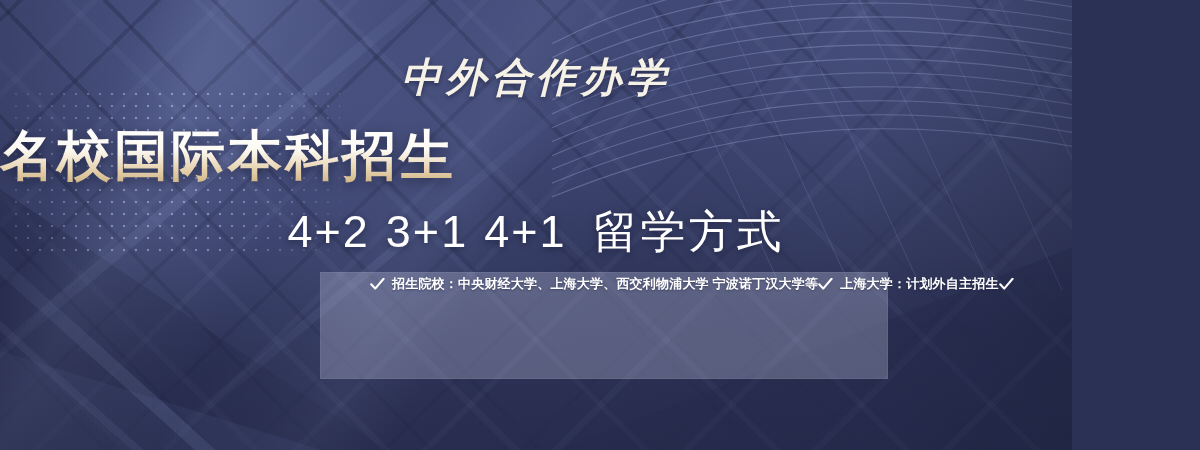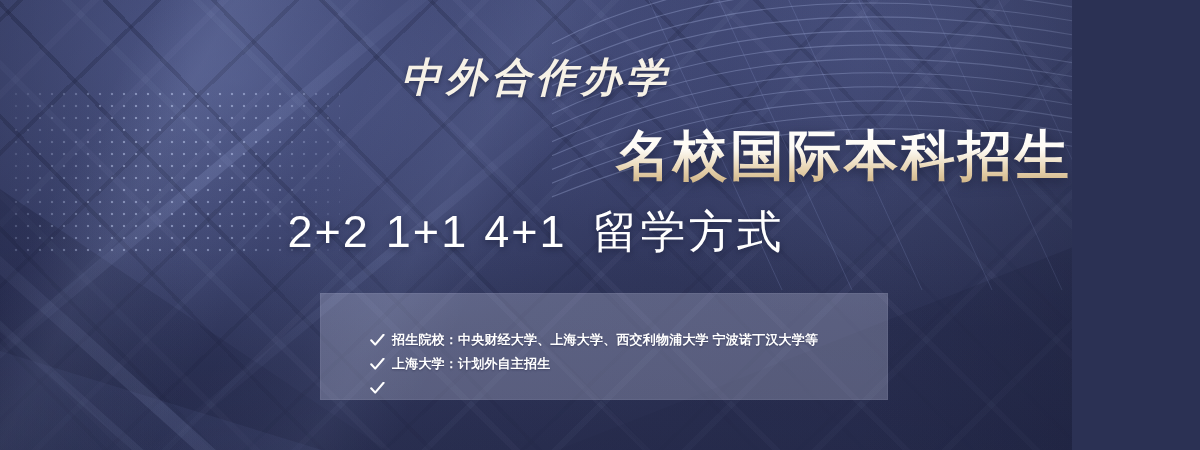"名校国际本科招生" .title-main { text-align: right -> left }
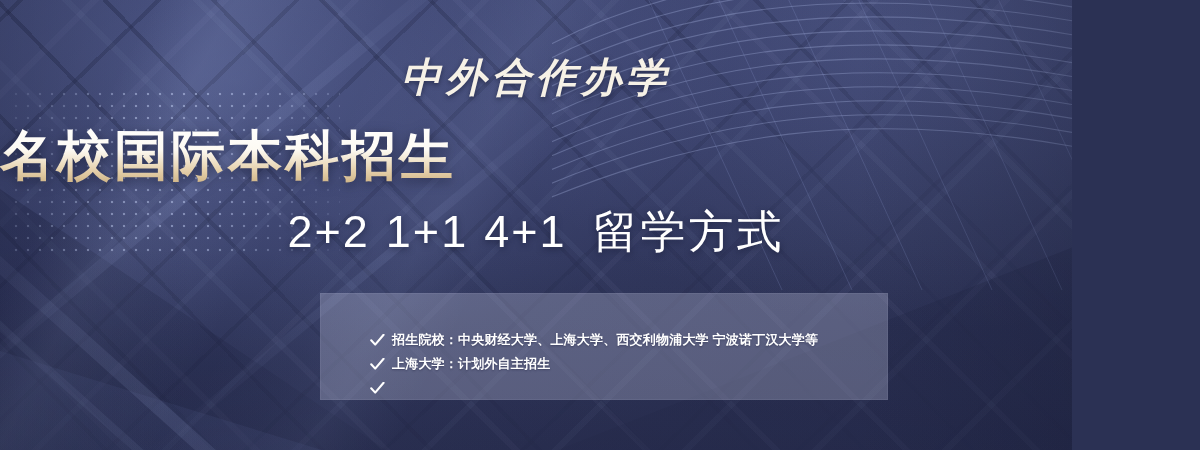"2+2" span.combo { text: 2+2 -> 4+2 }
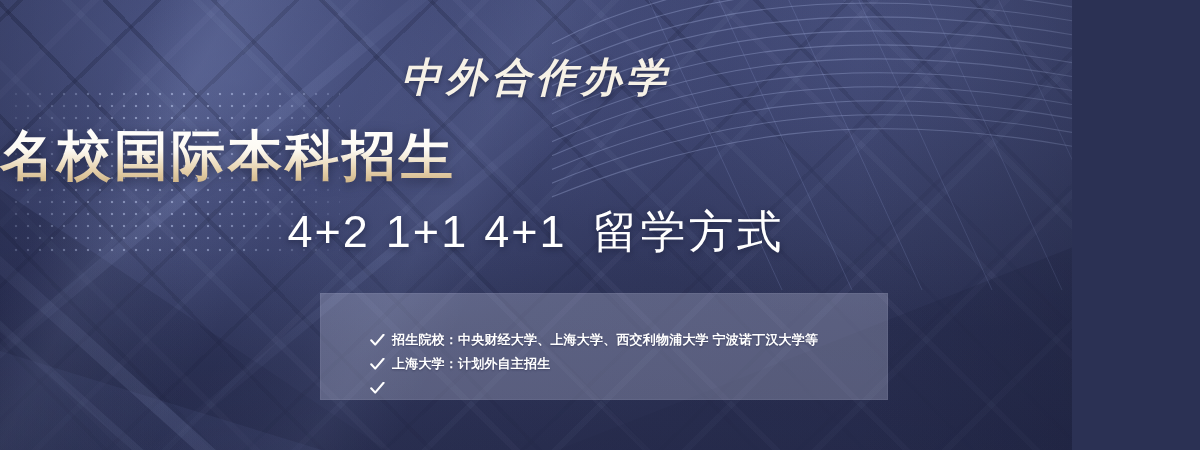"1+1" span.combo { text: 1+1 -> 3+1 }
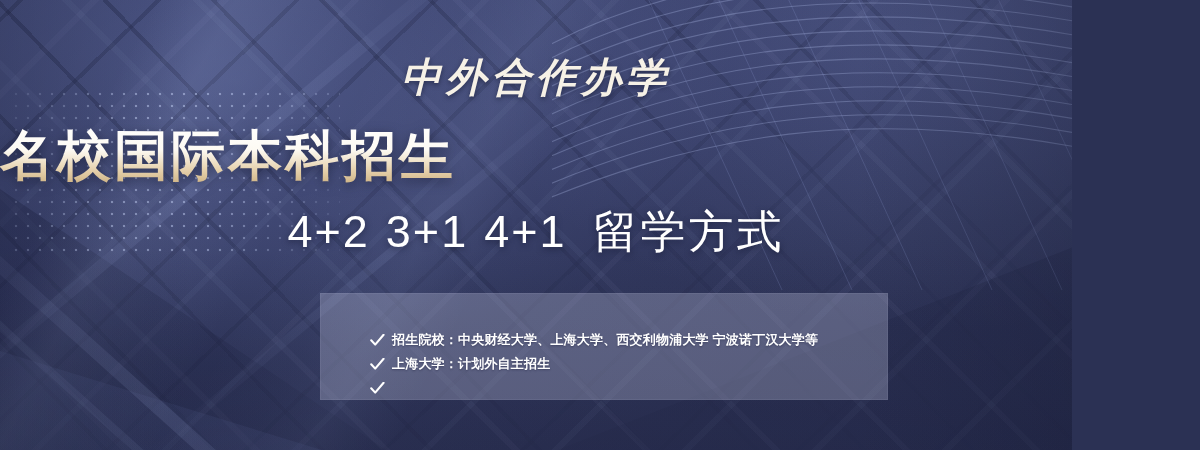"招生院校：中央财经大学、上海大学、西交利物浦大学 宁波诺丁汉大学等" .info-panel { flex-direction: column -> none; justify-content: flex-end -> space-between; top: 293px -> 272px }
